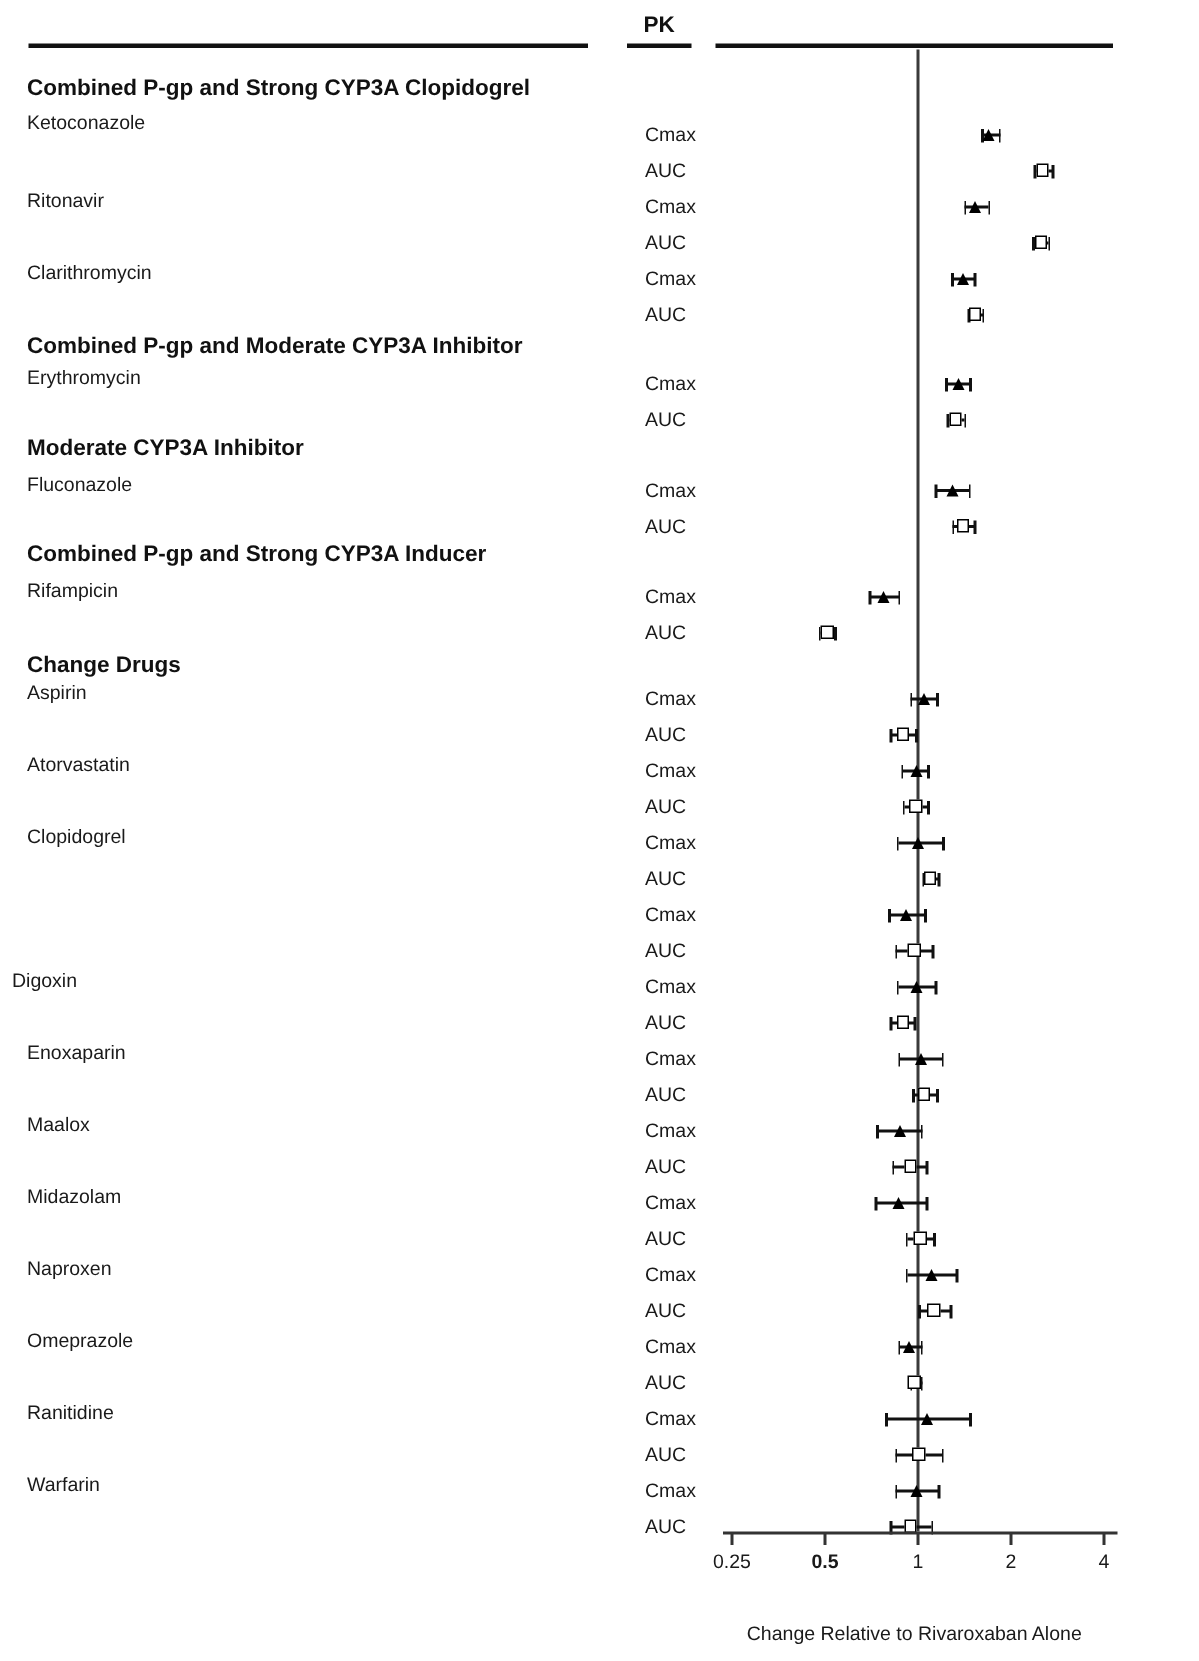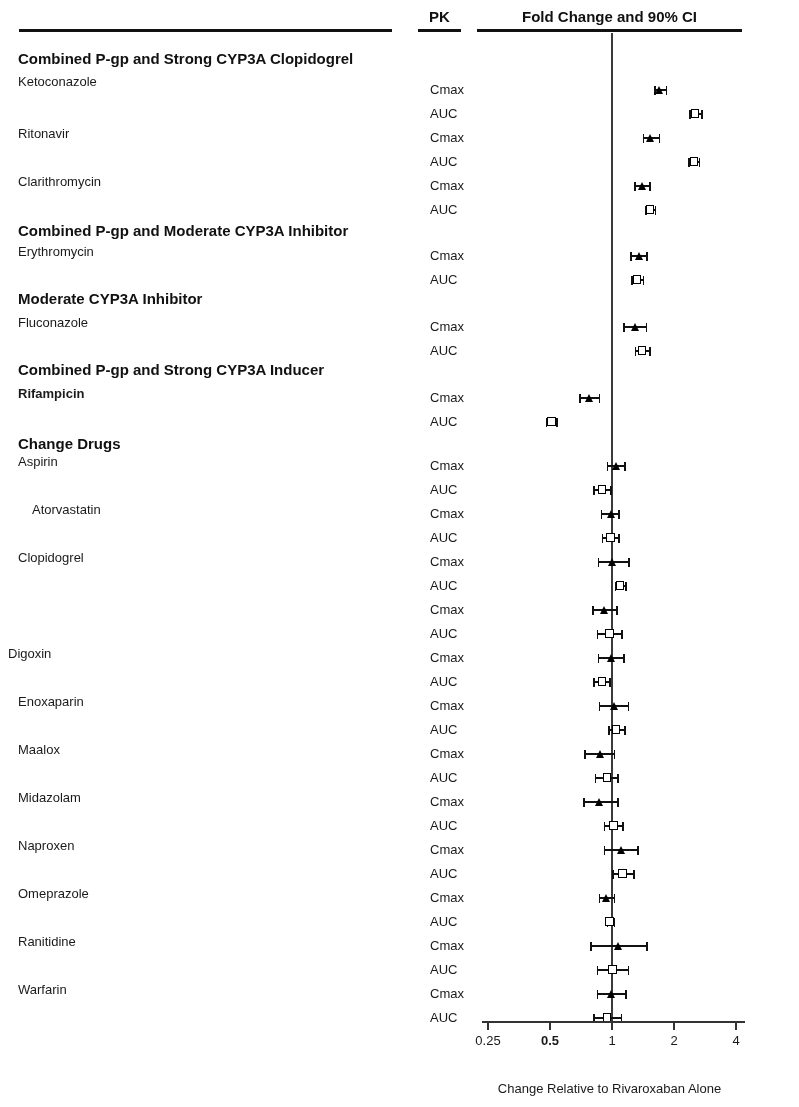"Fold Change and 90% CI" div.abs { html: <div>Fold Change and 90% CI</div> -> none }
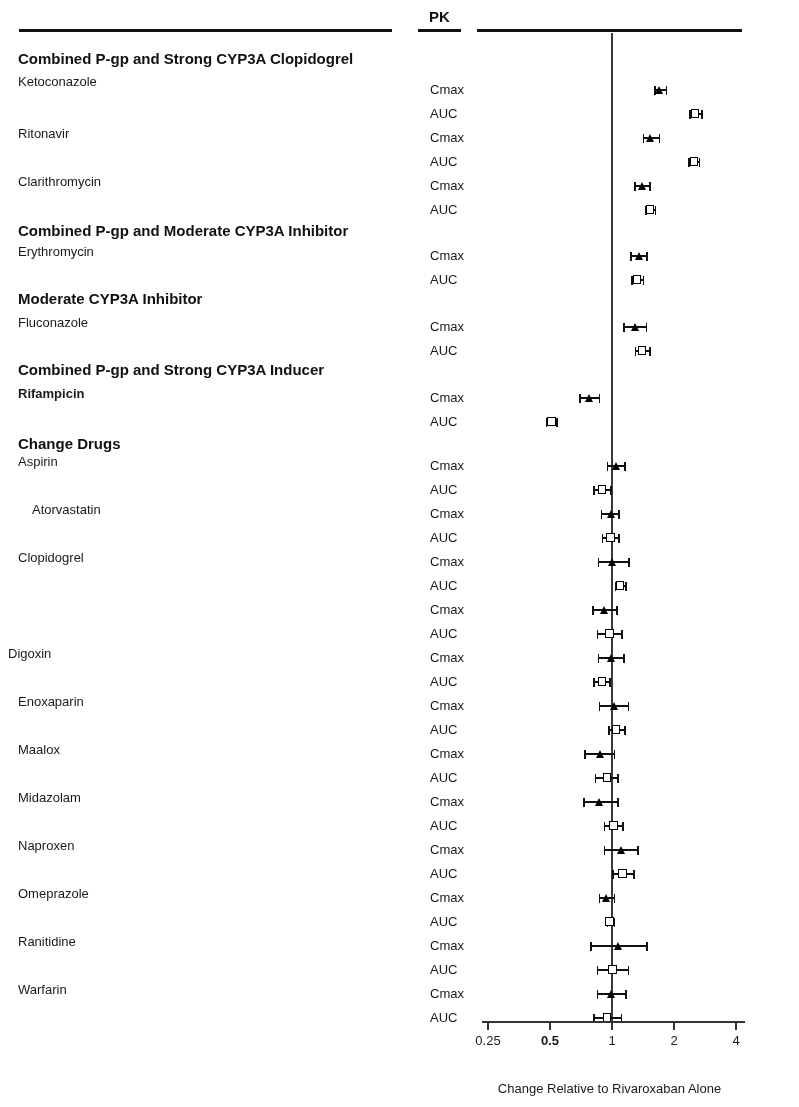"Rifampicin" div.drug-label { font-weight: bold -> none }
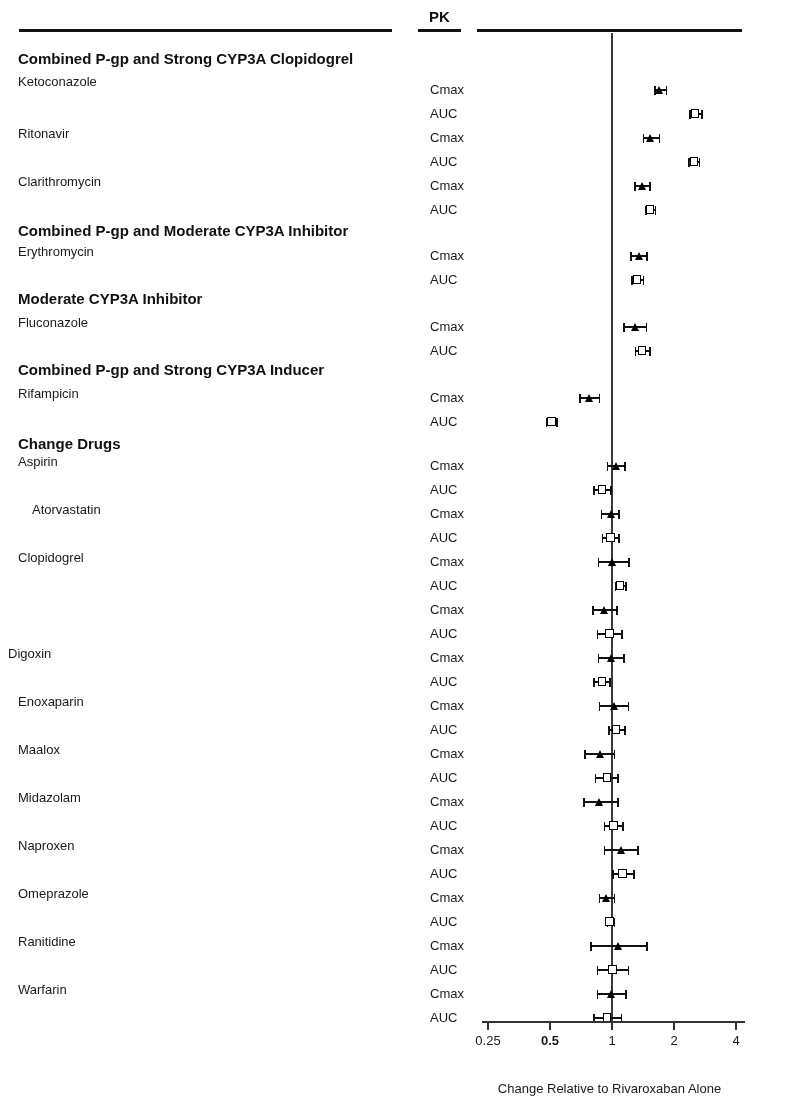"Atorvastatin" div.drug-label { left: 32px -> 18px }
